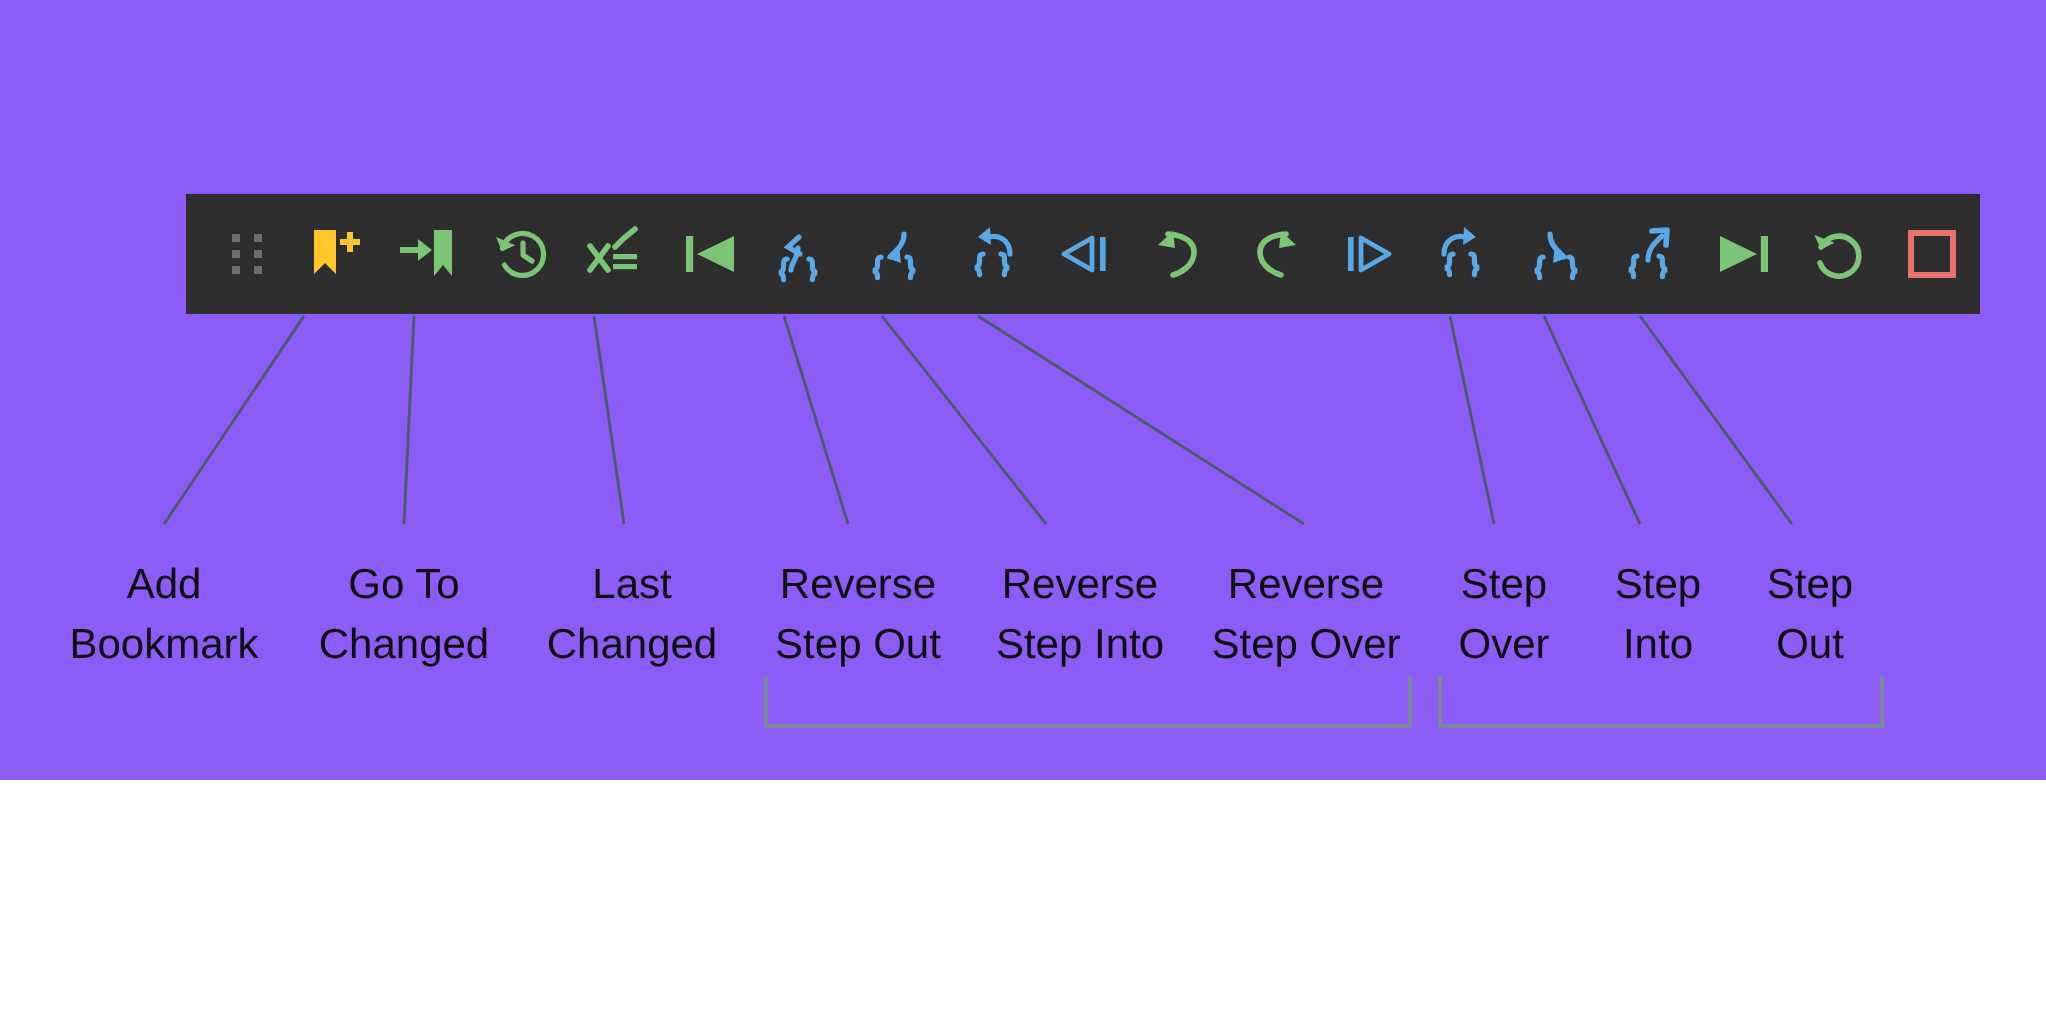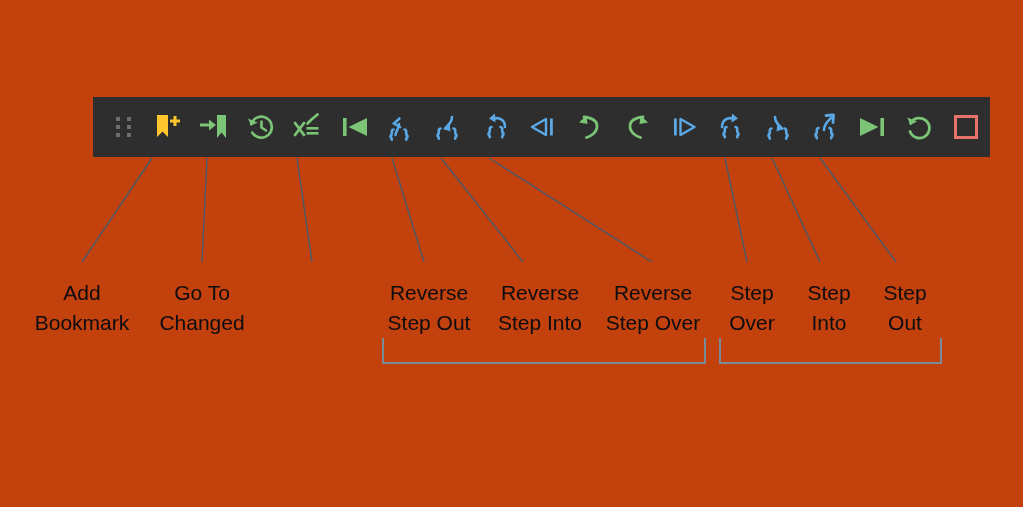"Add" #canvas { background: #c2410c -> #8b5cf6; height: 507px -> 390px }
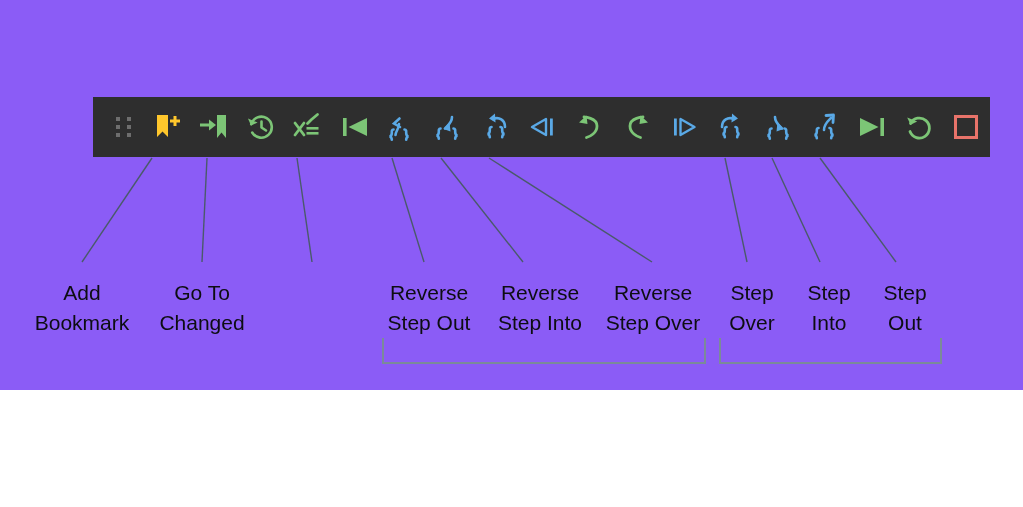"Last" div.label { html: none -> <div>Last Changed</div> }
